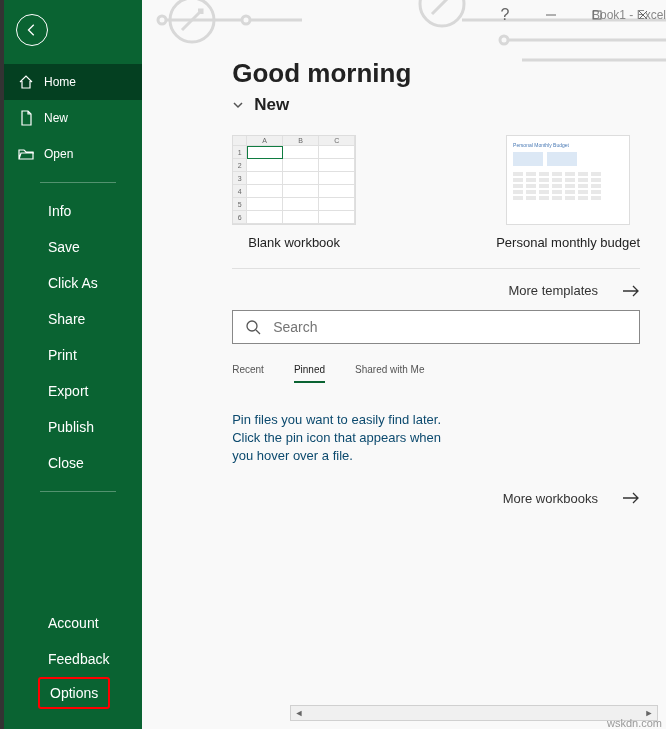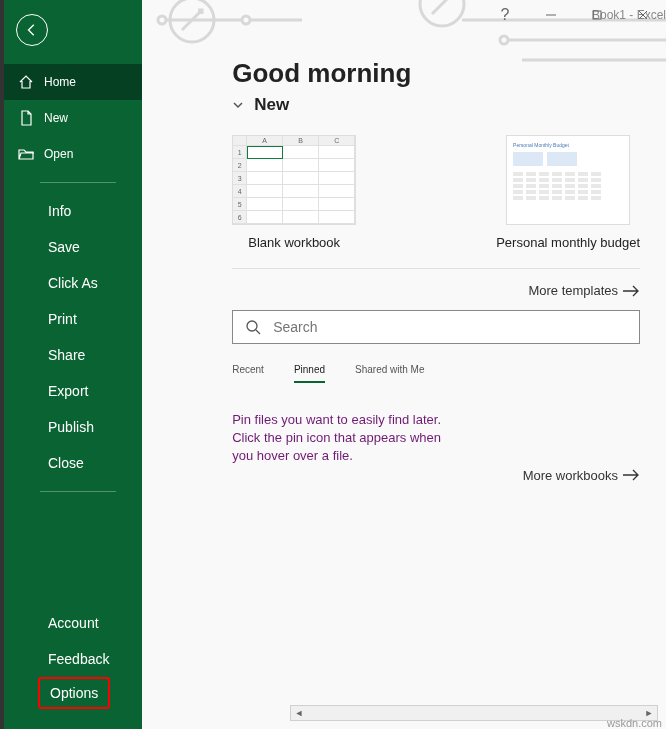"More templates" .link-row { gap: 4px -> 24px }
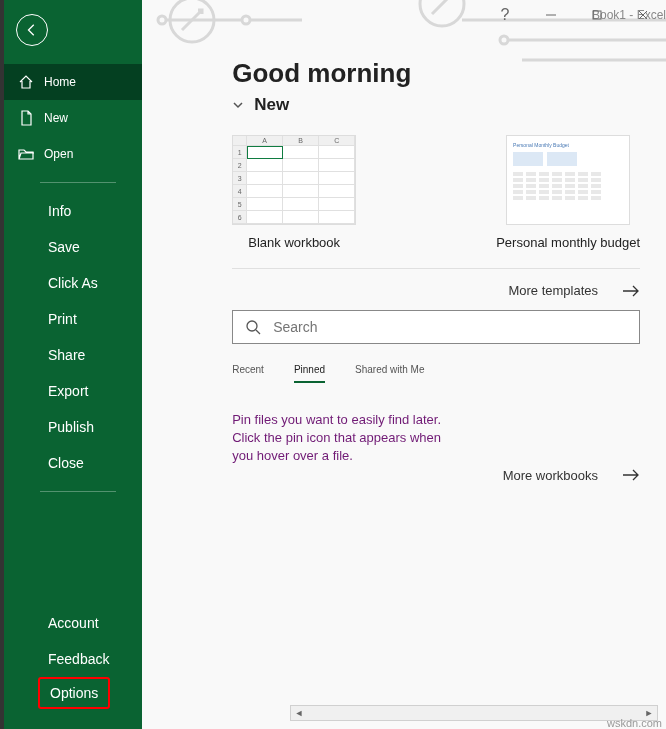"Print" div.nav-sub { order: before "Share" -> after "Share" }
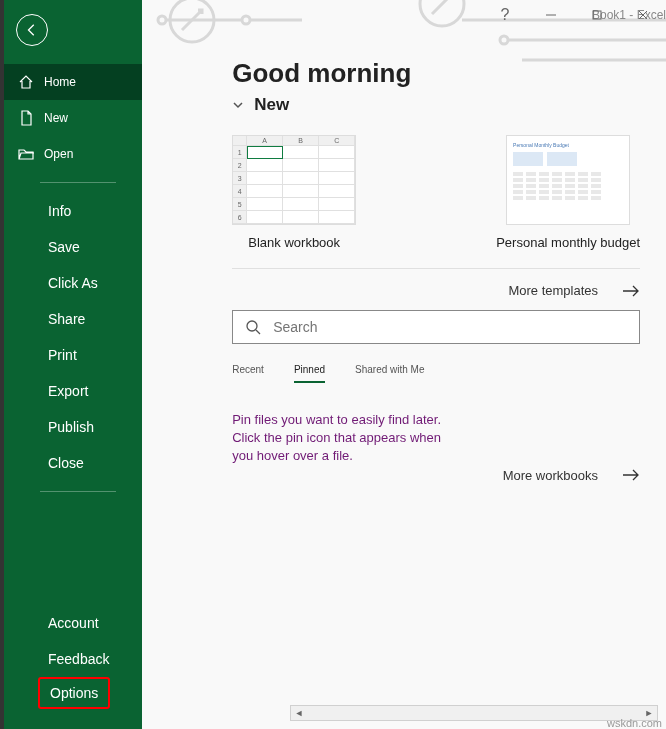"Pin files you want to" .hint { color: #701a75 -> #0c4a6e; margin-bottom: 2px -> 25px }
